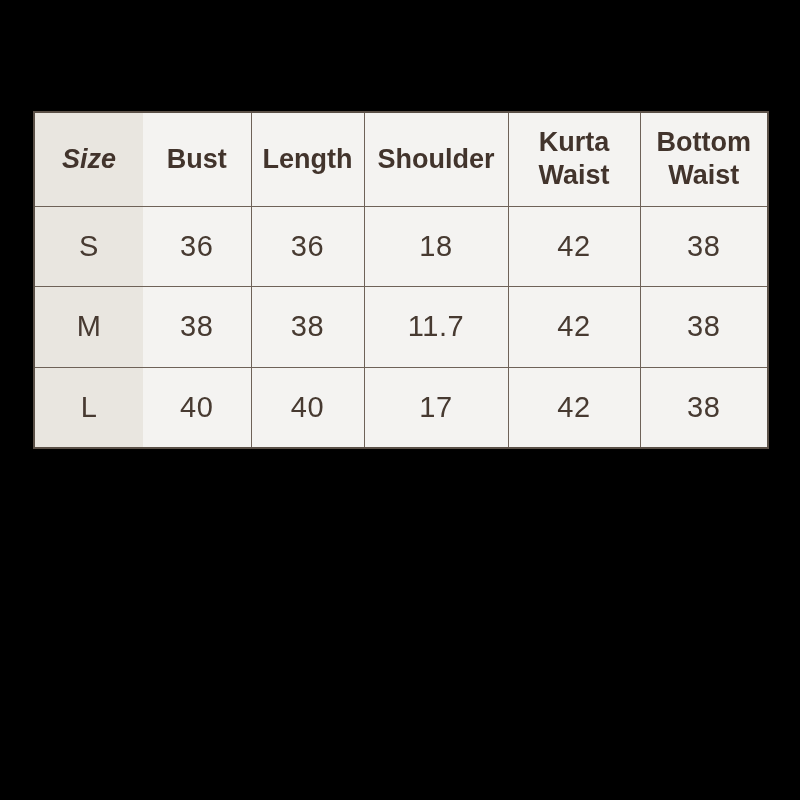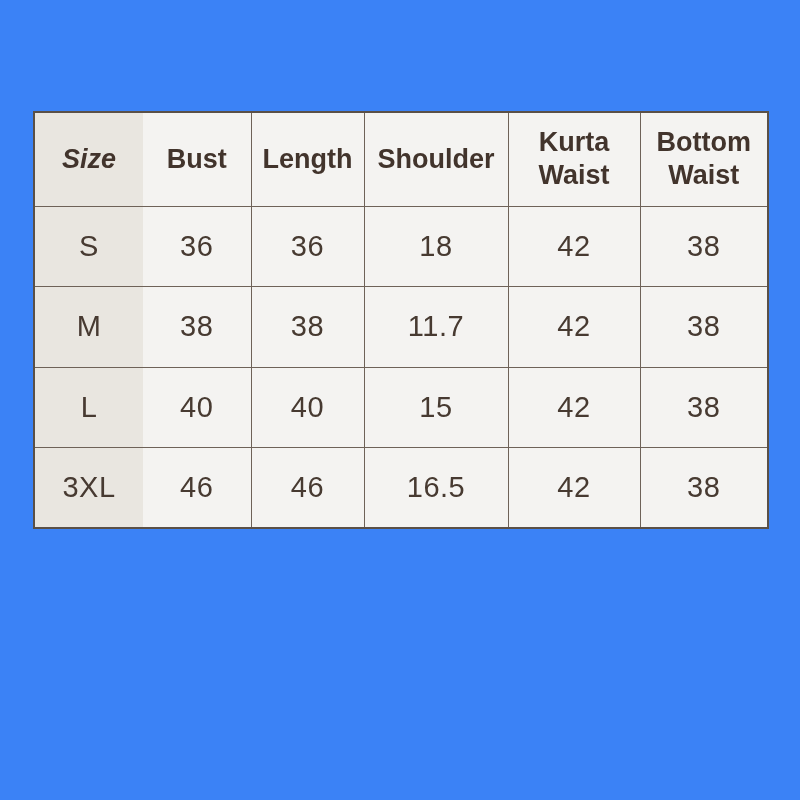"Size" .stage { background: #3b82f6 -> #000000 }
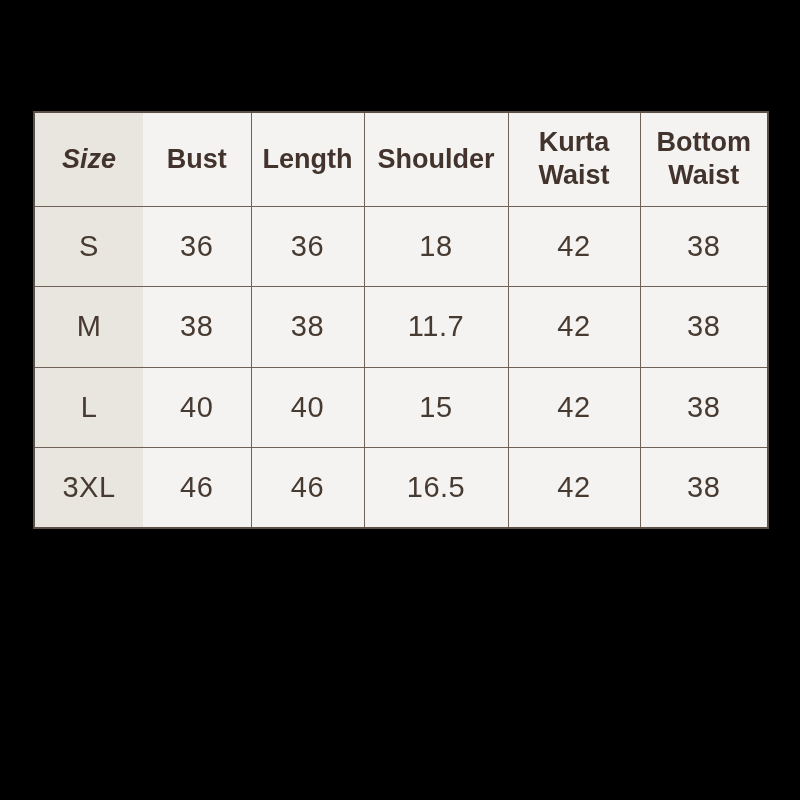"15" td { text: 15 -> 17 }
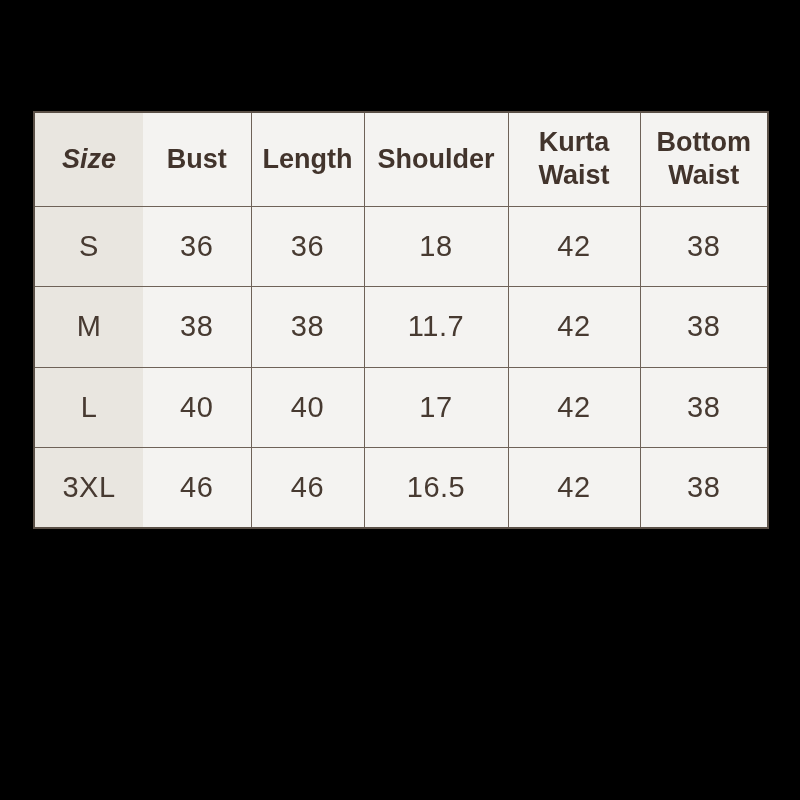"3XL" tr { html: <tr> <td>3XL</td> <td>46</td> <td>46</td> <td>16.5</td> <td>42</td> <td>38</td> </tr> -> none }
